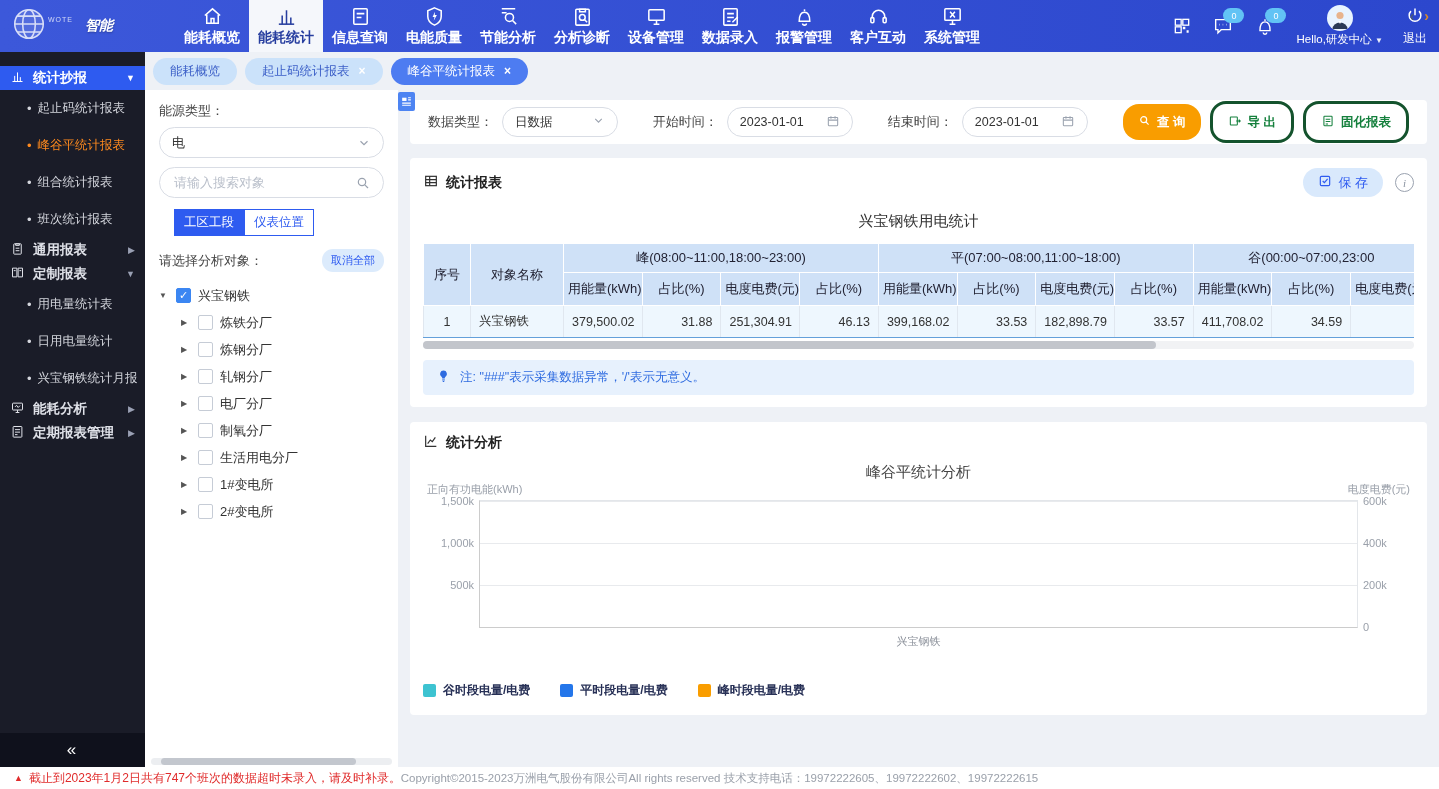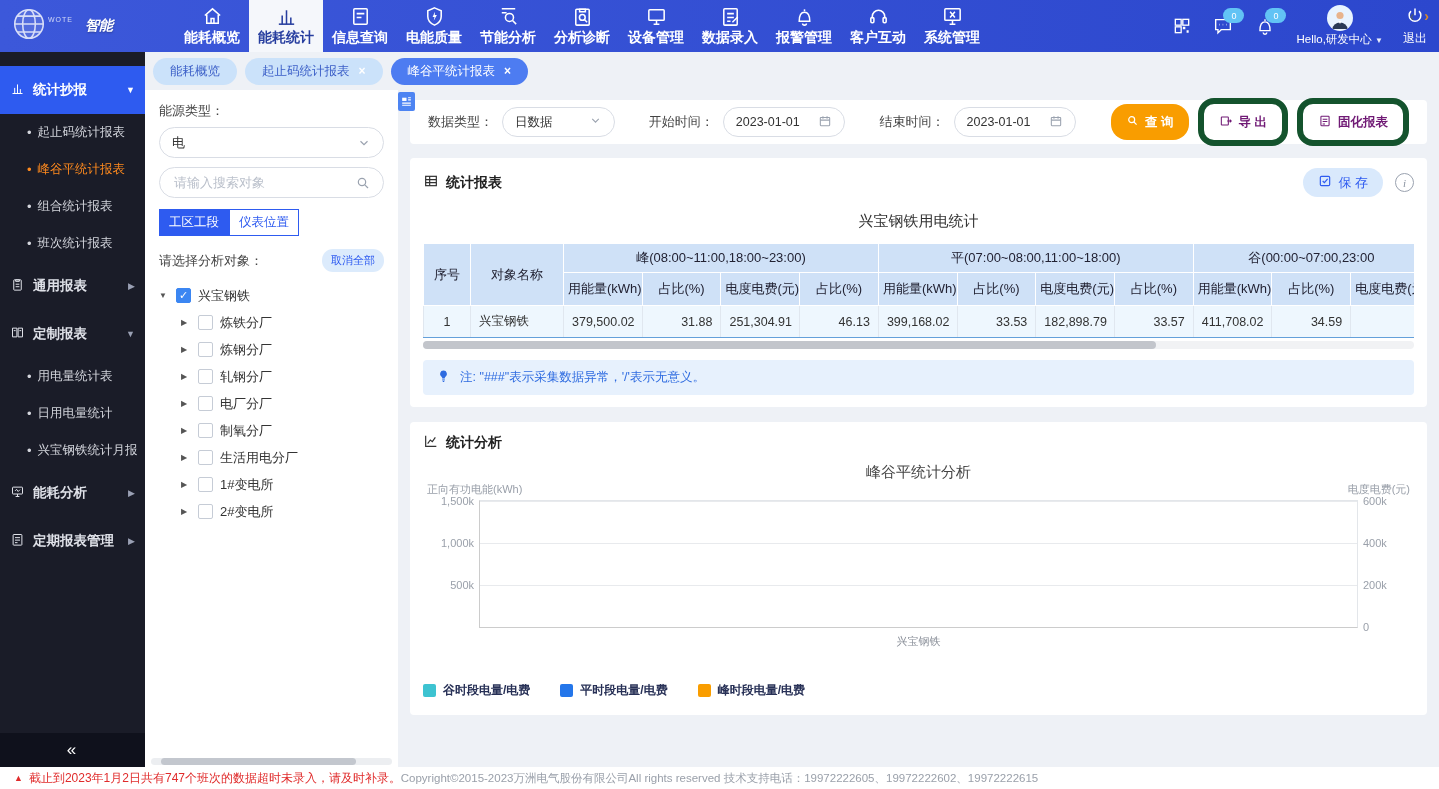"统计抄报" .side-sec { height: 48px -> 24px }
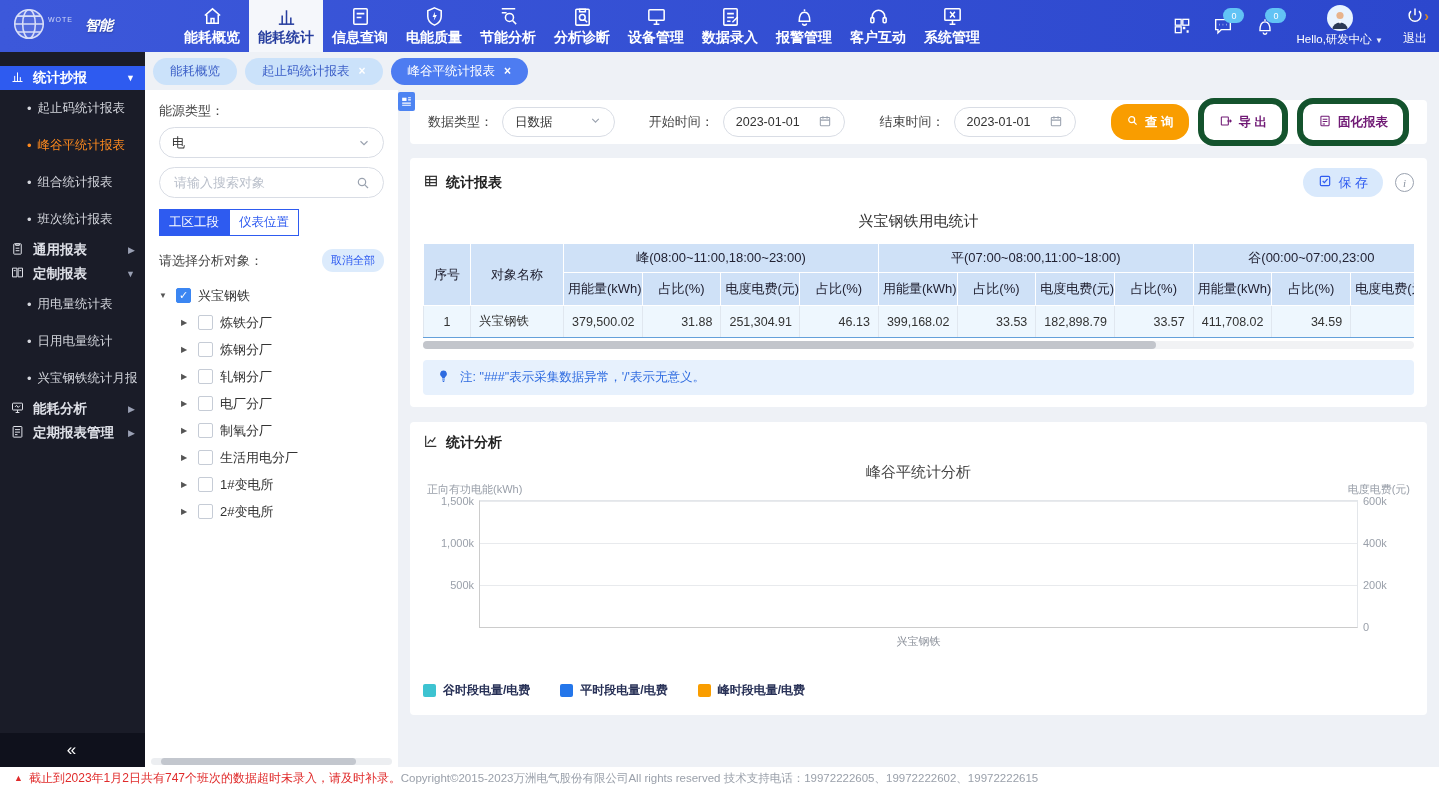"导 出" .btn-outline { border: 6px solid #14532d -> 3px solid #14532d; color: #701a75 -> #15803d }
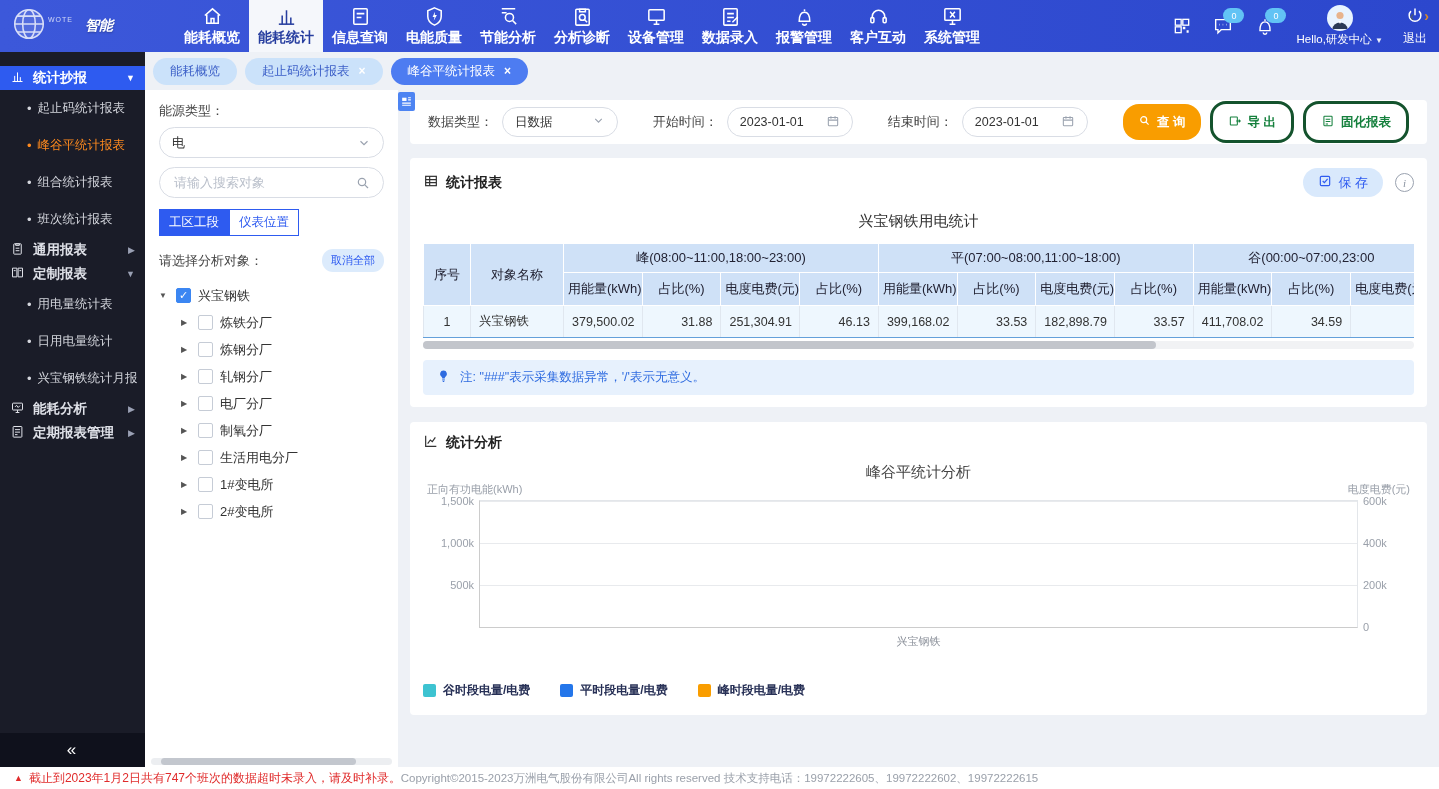"工区工段" .seg-item.active { margin-left: none -> 15px }
